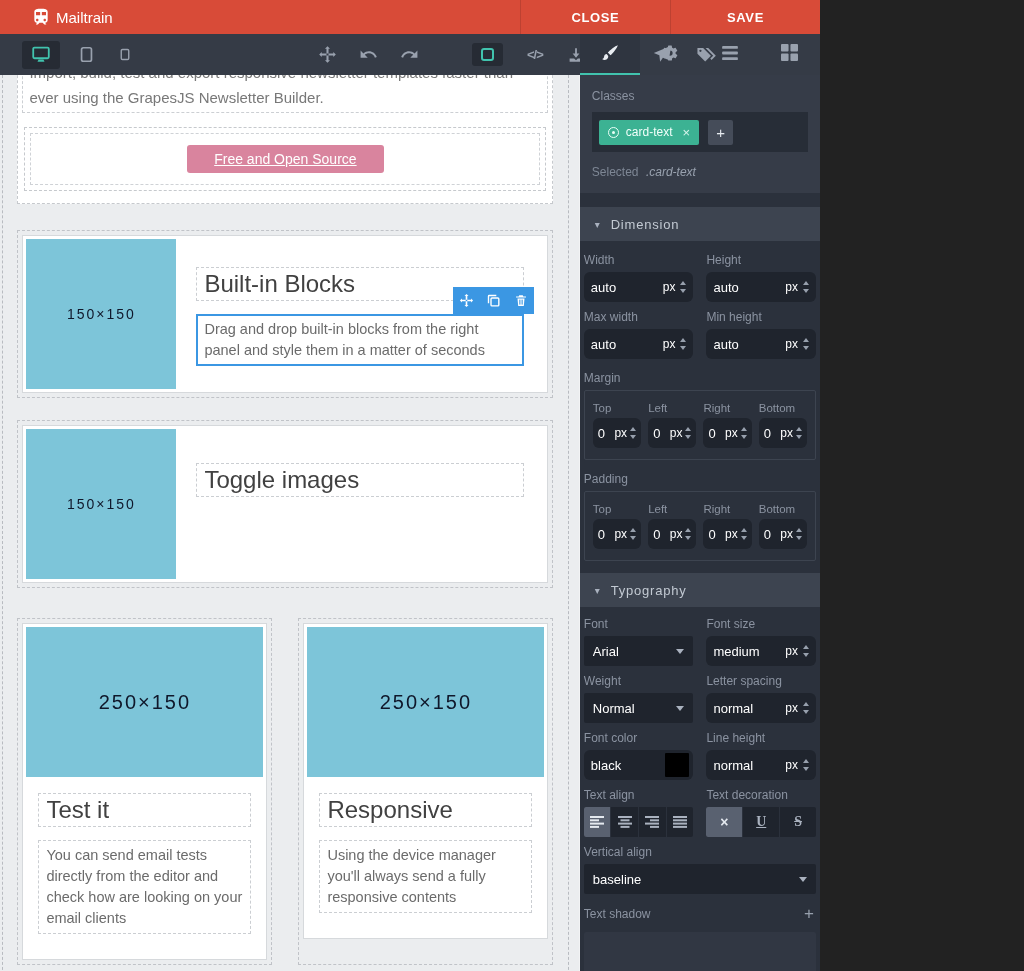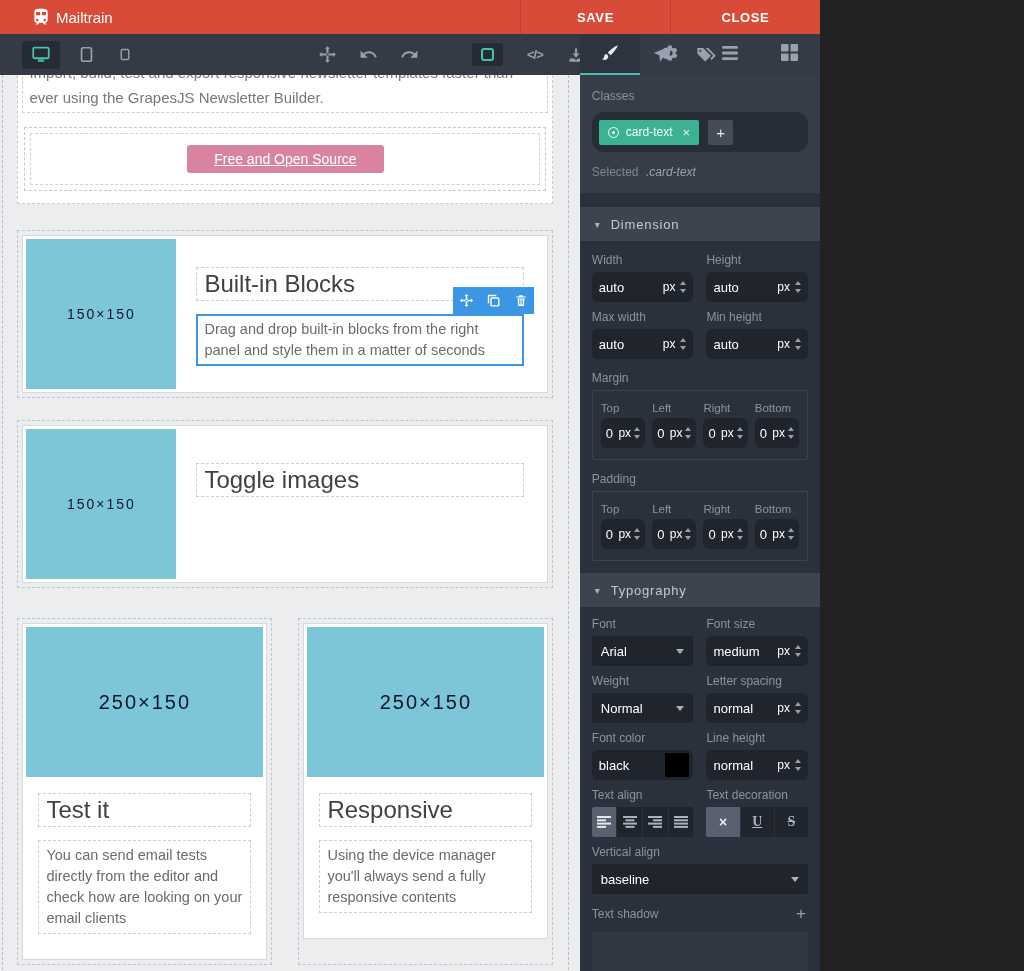"SAVE" div.hbtn { order: before "CLOSE" -> after "CLOSE" }
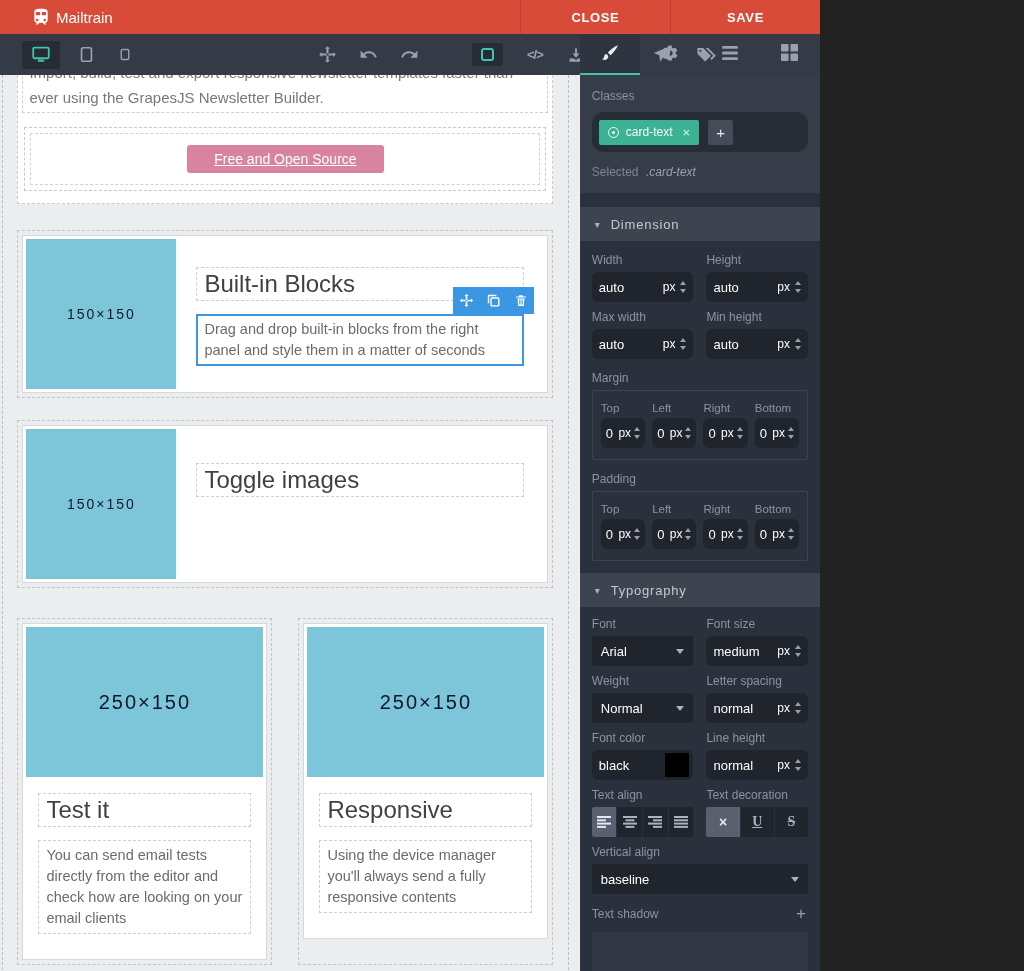"card-text" .tags-box { border-radius: 12px -> 0 }
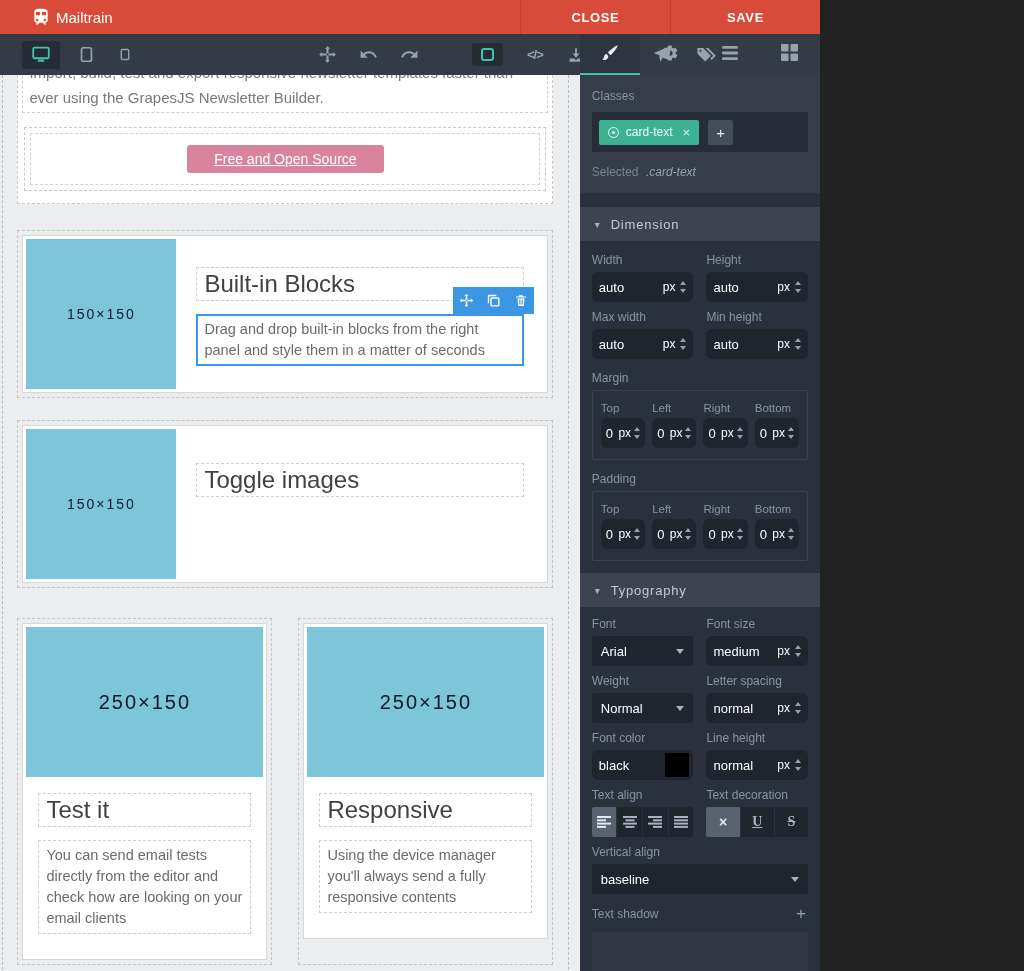"Width" .sec-body { padding: 4px 12px 12px -> 4px 4px 12px }
